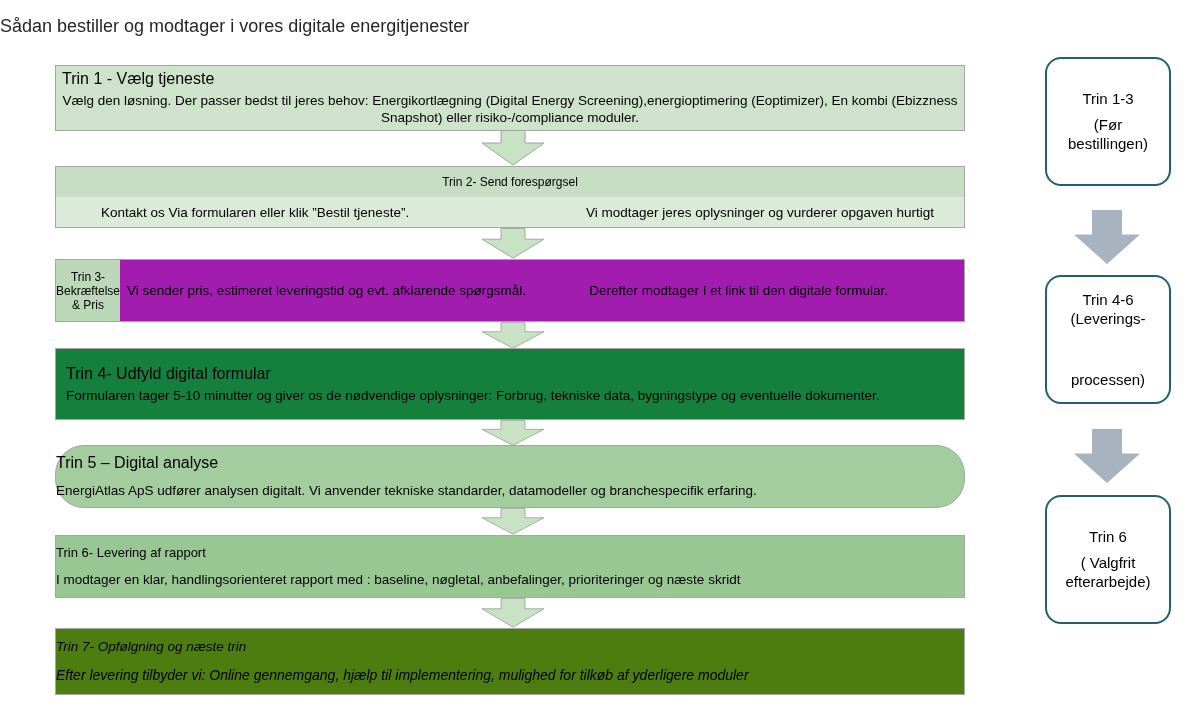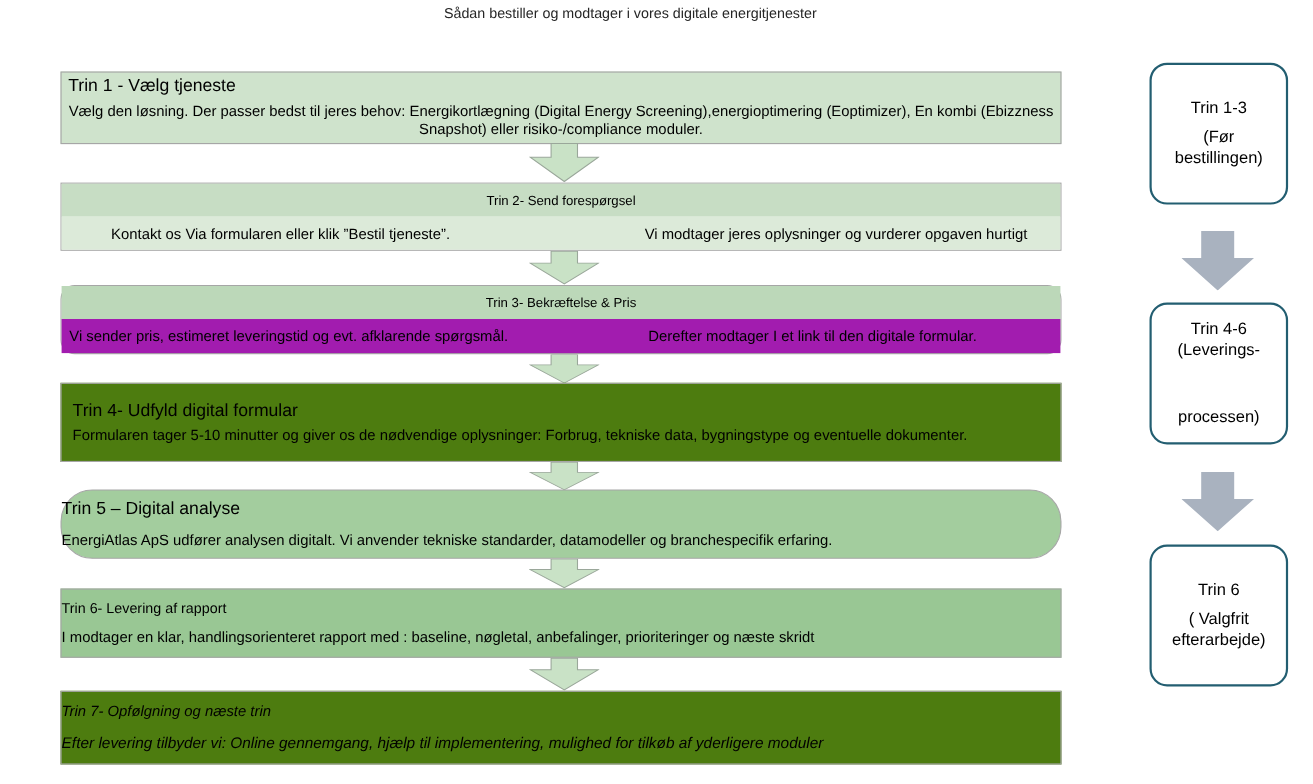"Sådan bestiller og modtager i" .slide-title { font-size: 13px -> 18px; text-align: center -> left; top: 4px -> 16px }
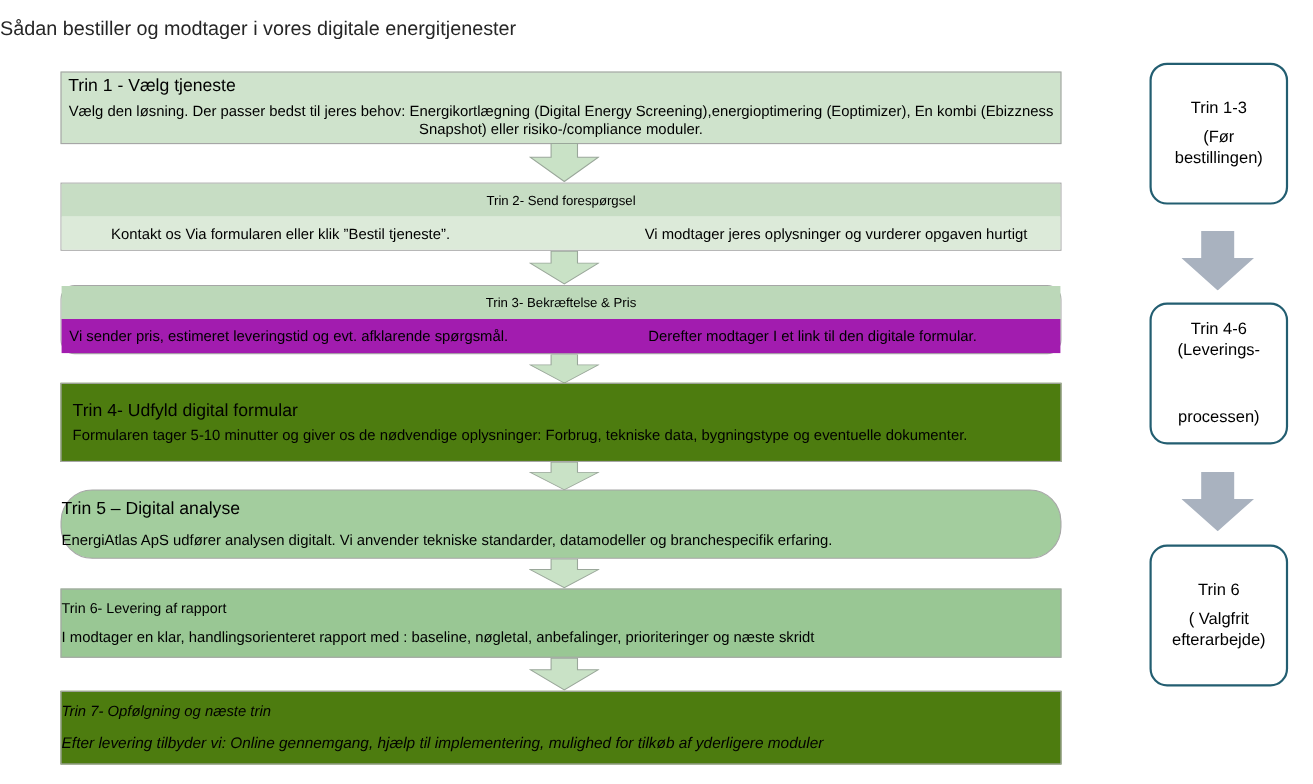"Trin 3- Bekræftelse & Pris" .b3 { border-radius: 13px -> none; flex-direction: column -> none }
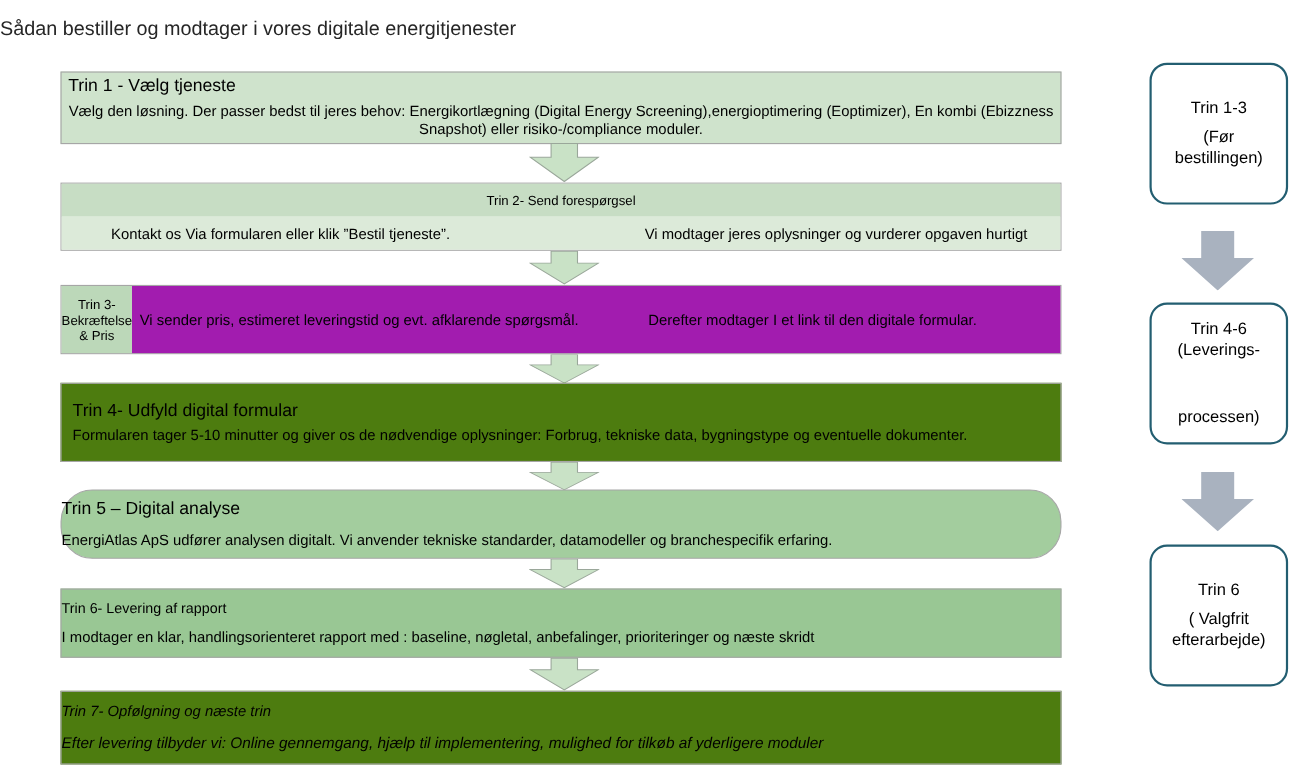"Trin 4- Udfyld digital formular" div.step { background: #4d7c0f -> #15803d }
